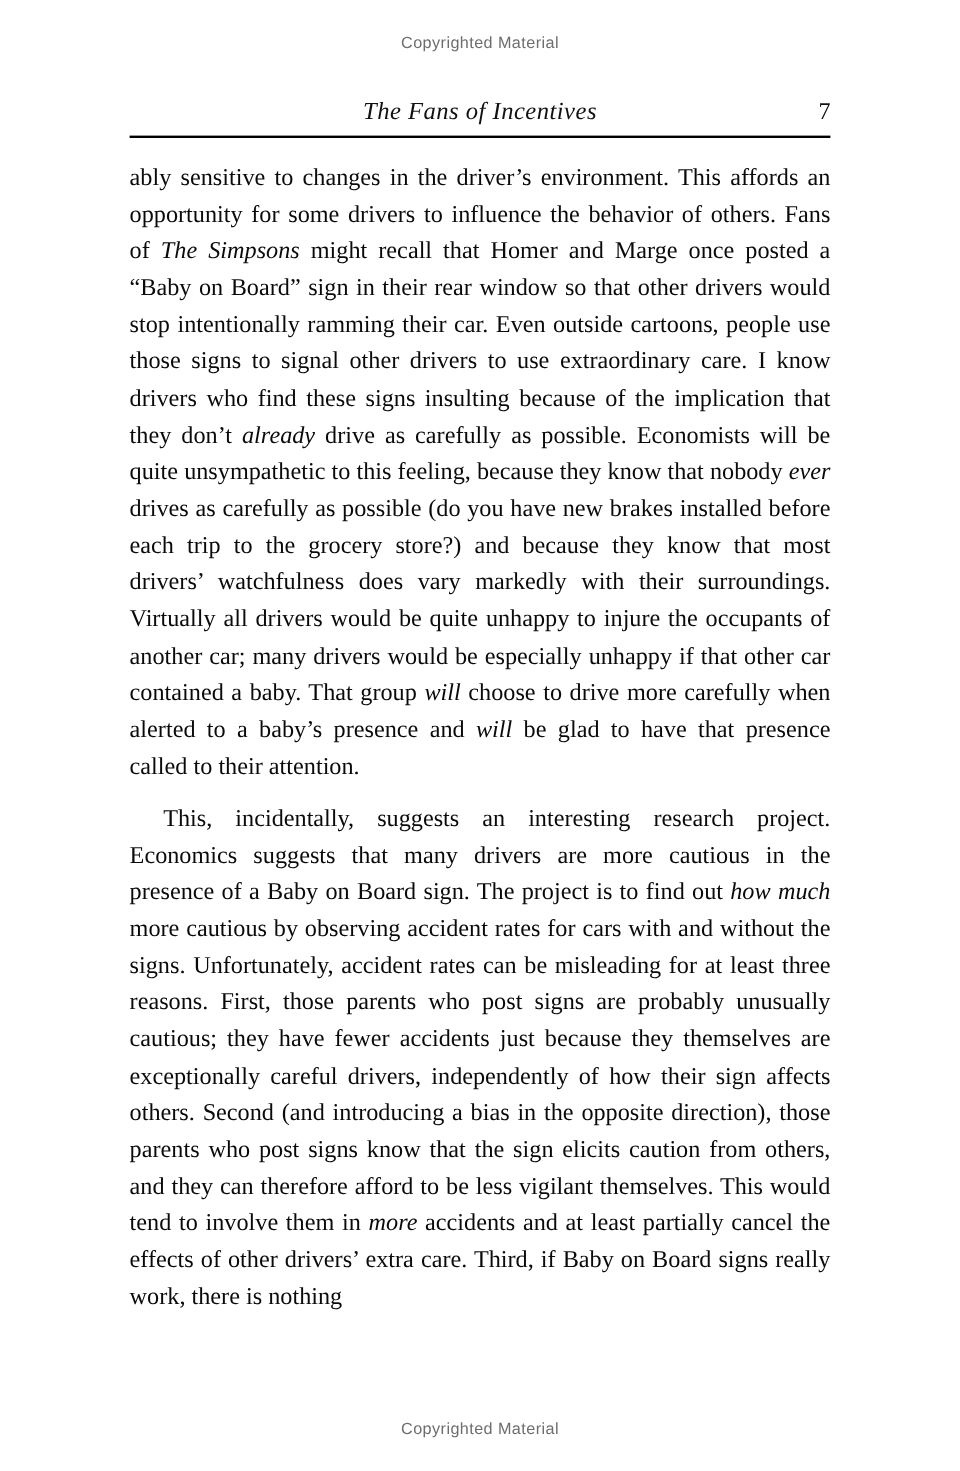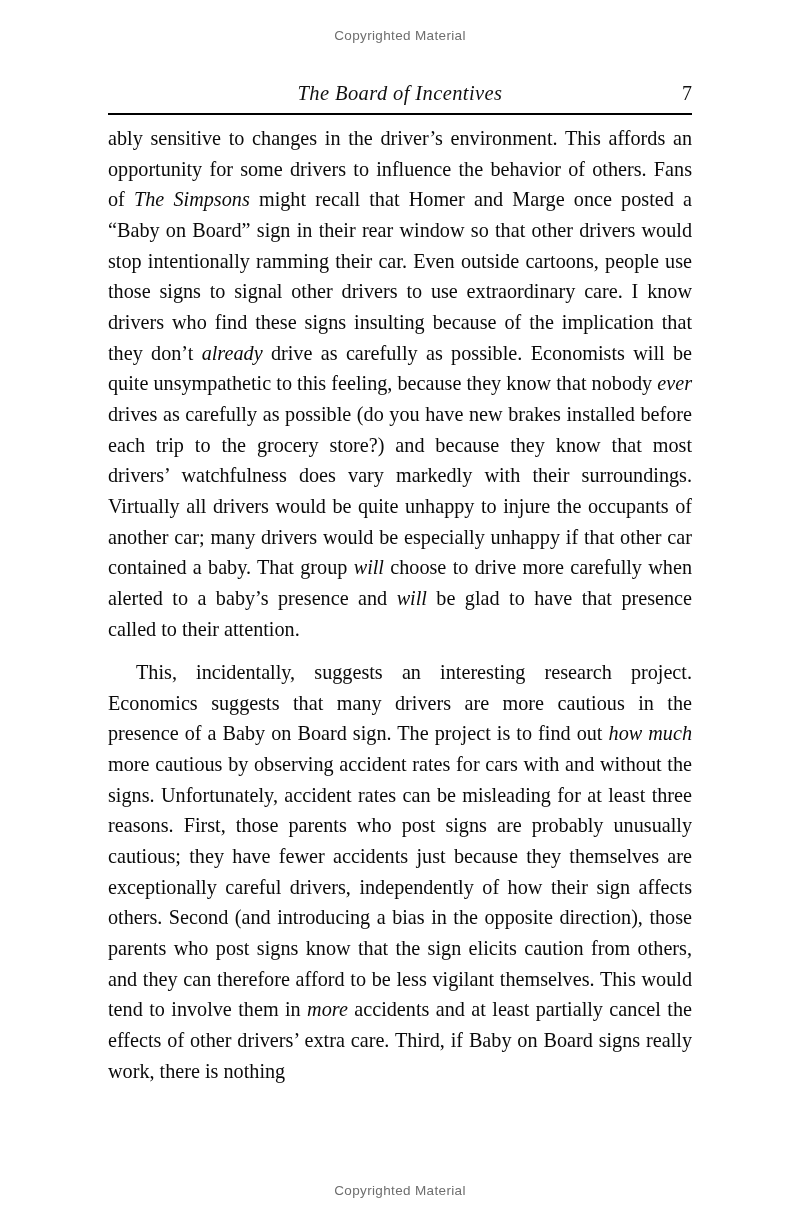"The Board of Incentives" div.running-head-title { text: Board -> Fans }
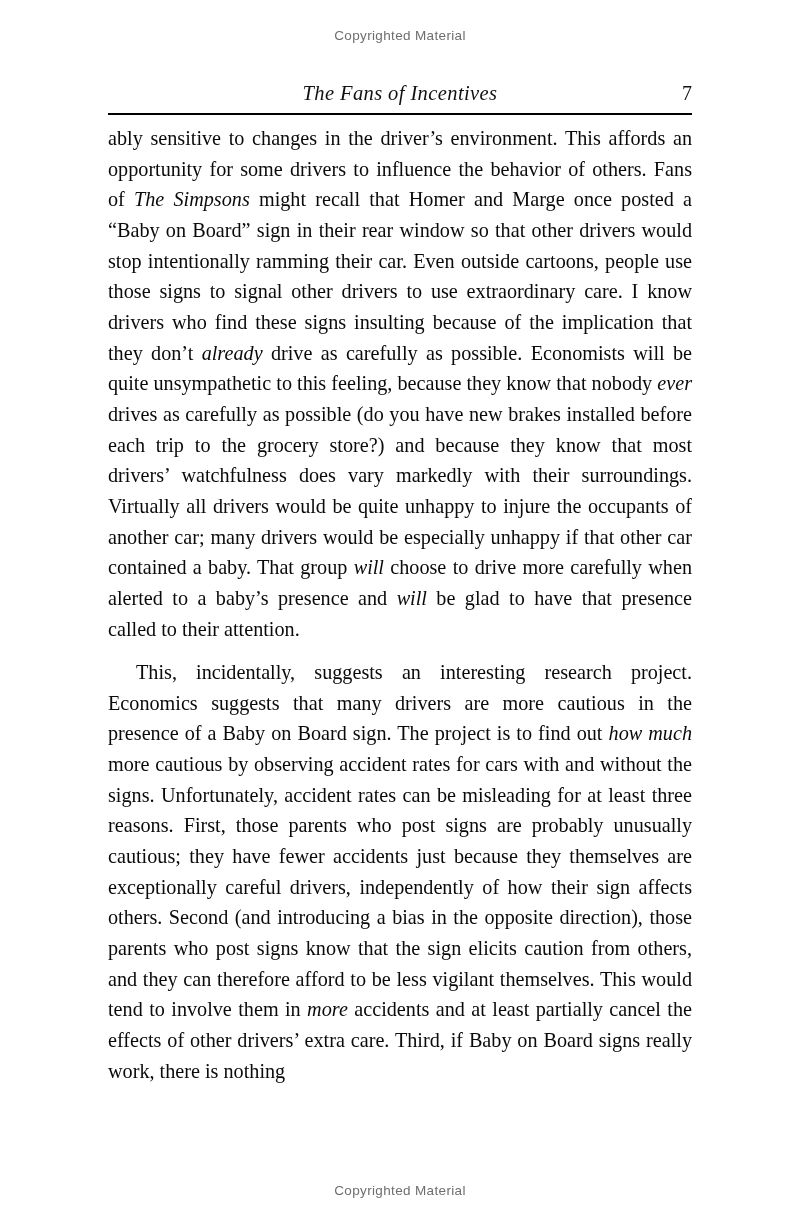"ably sensitive to changes in" .textblock { top: 123px -> 133px }
